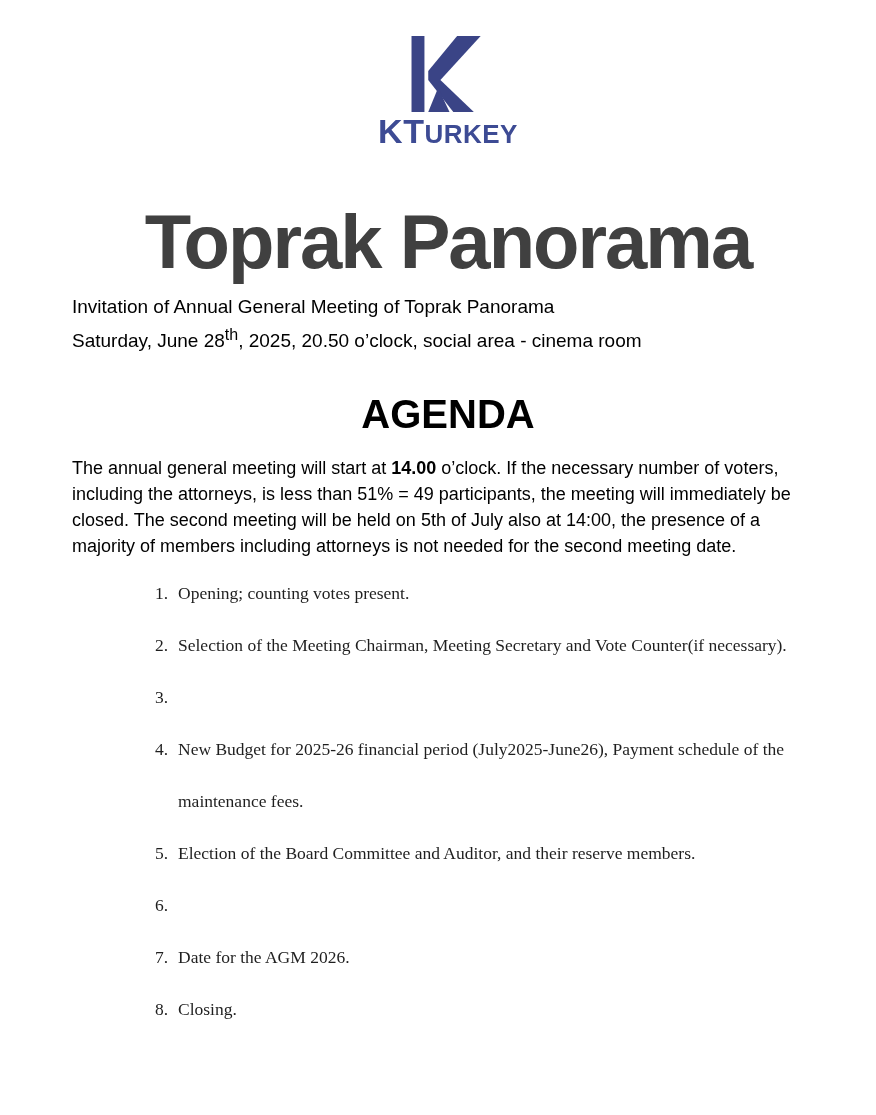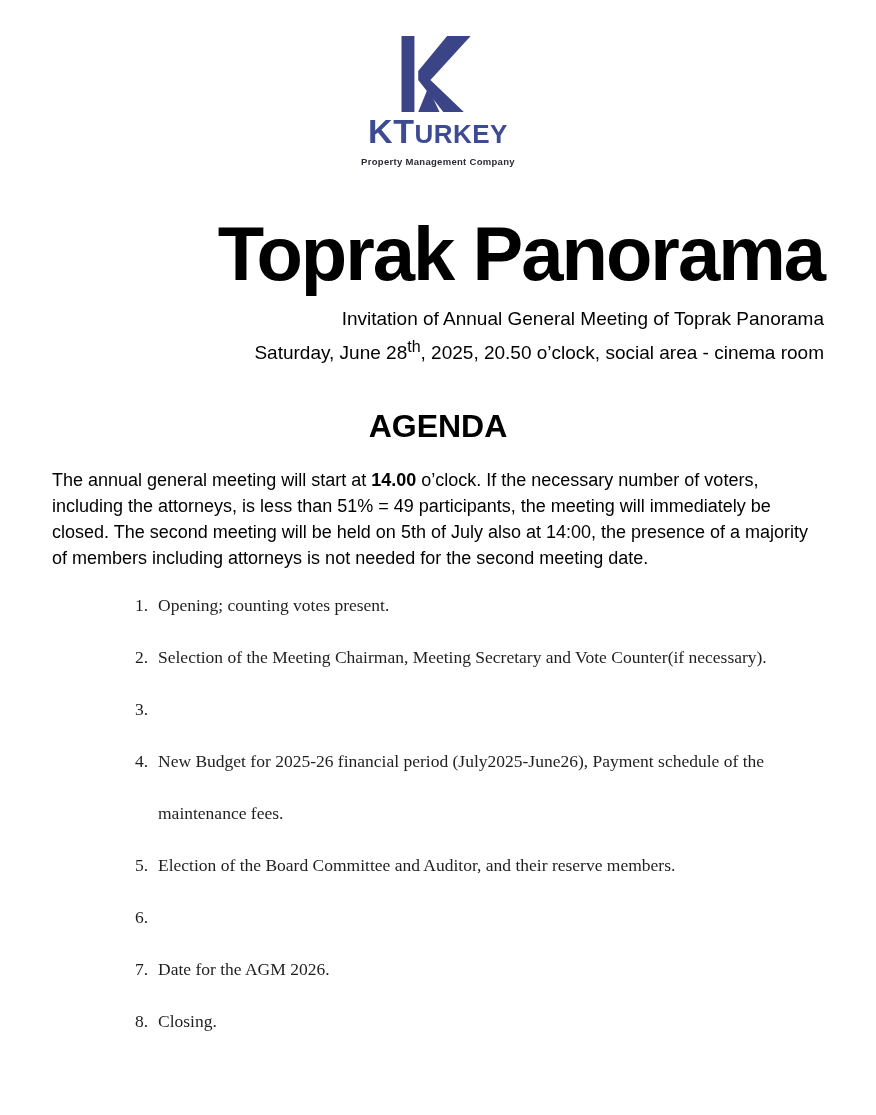"KTURKEY" .page { padding: 36px 52px 0 52px -> 36px 52px 0 72px }
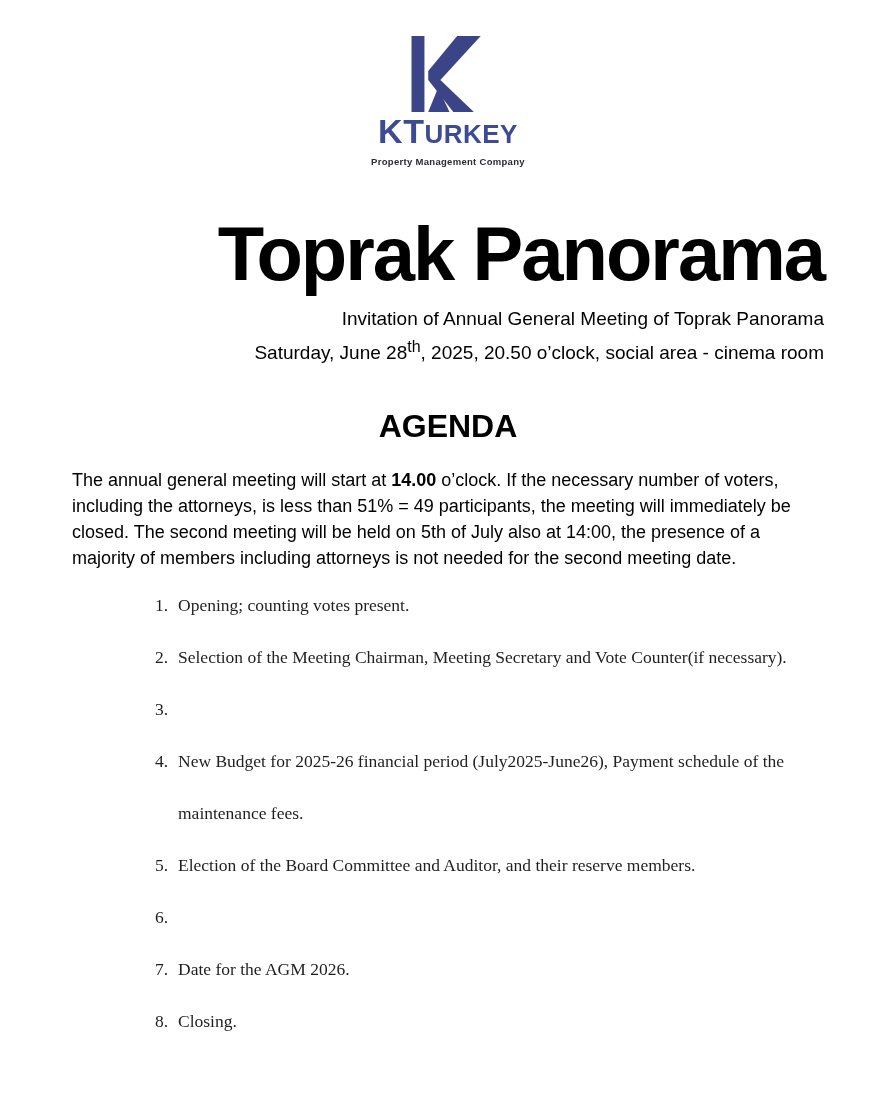"Property Management Company" div.tagline { html: <div>Property Management Company</div> -> none }
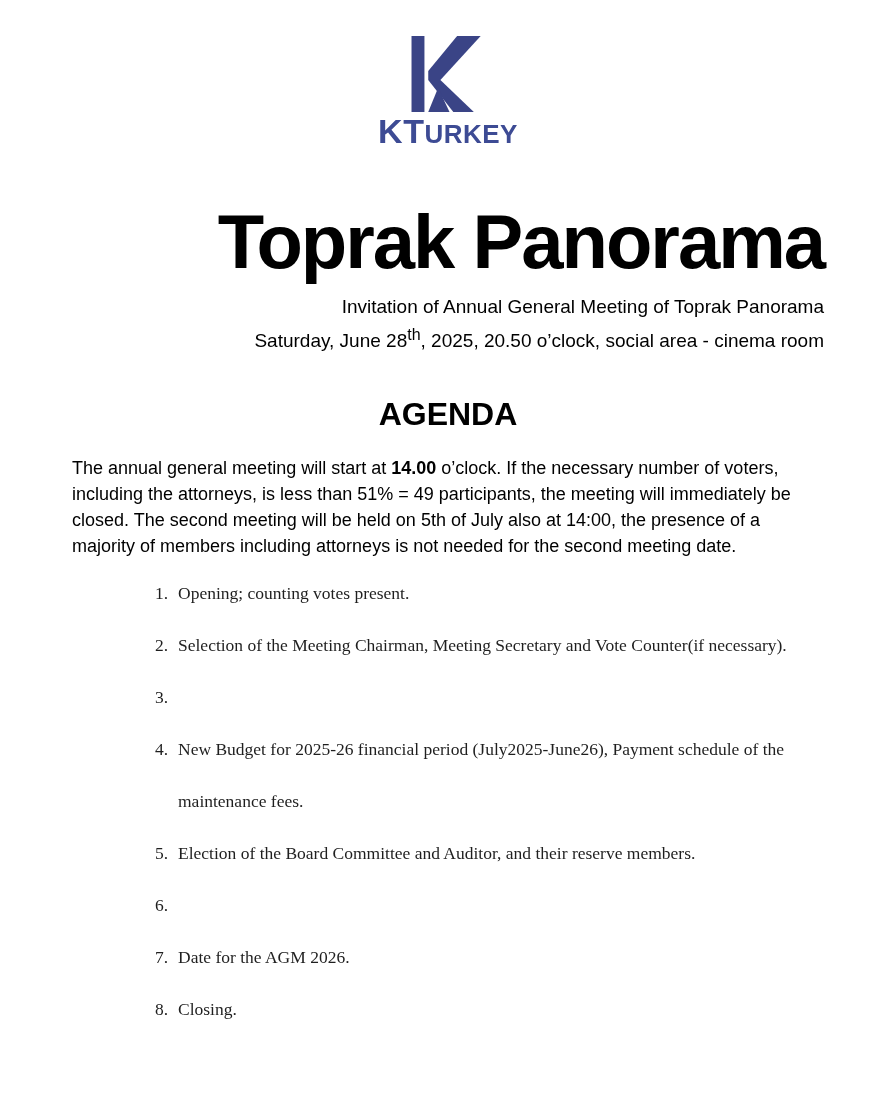"Toprak Panorama" .doc-title { color: #000000 -> #404040; text-align: right -> center }
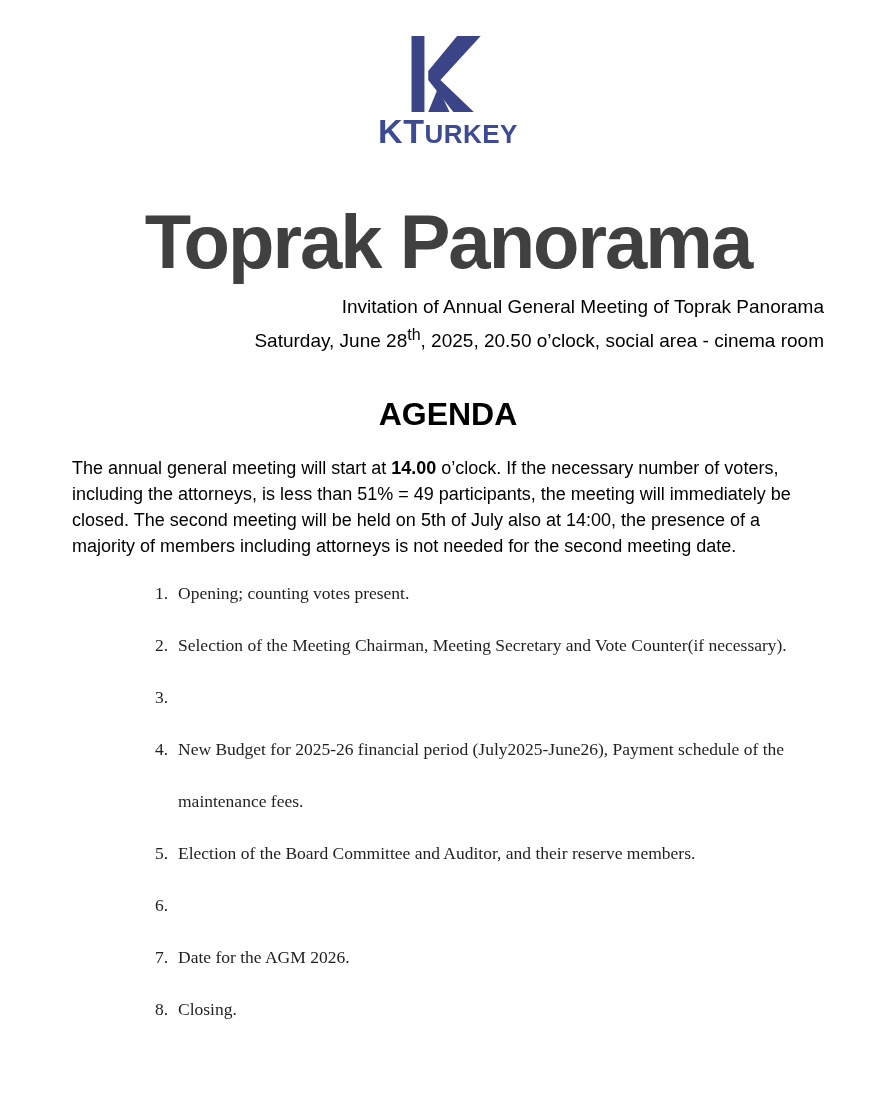"Invitation of Annual General Meeting" .subtitle { text-align: right -> left }
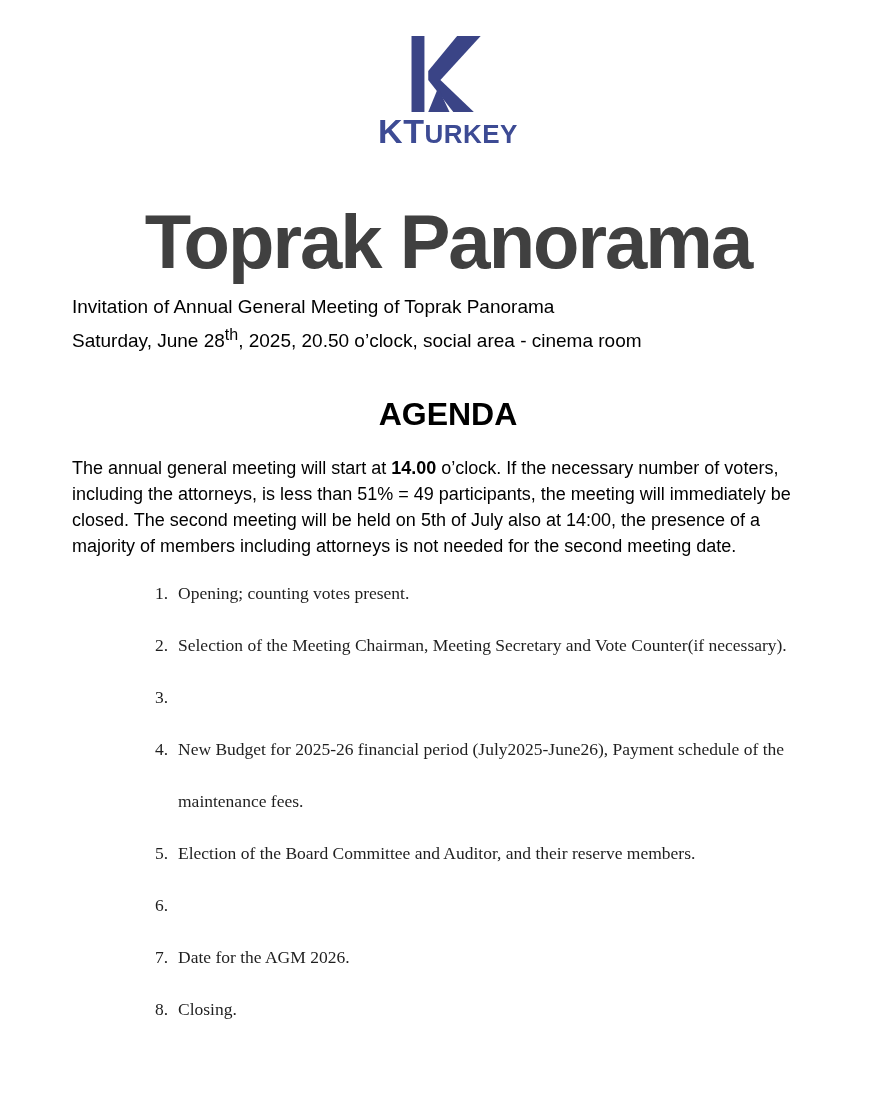"AGENDA" .agenda-heading { font-size: 32px -> 40px }
